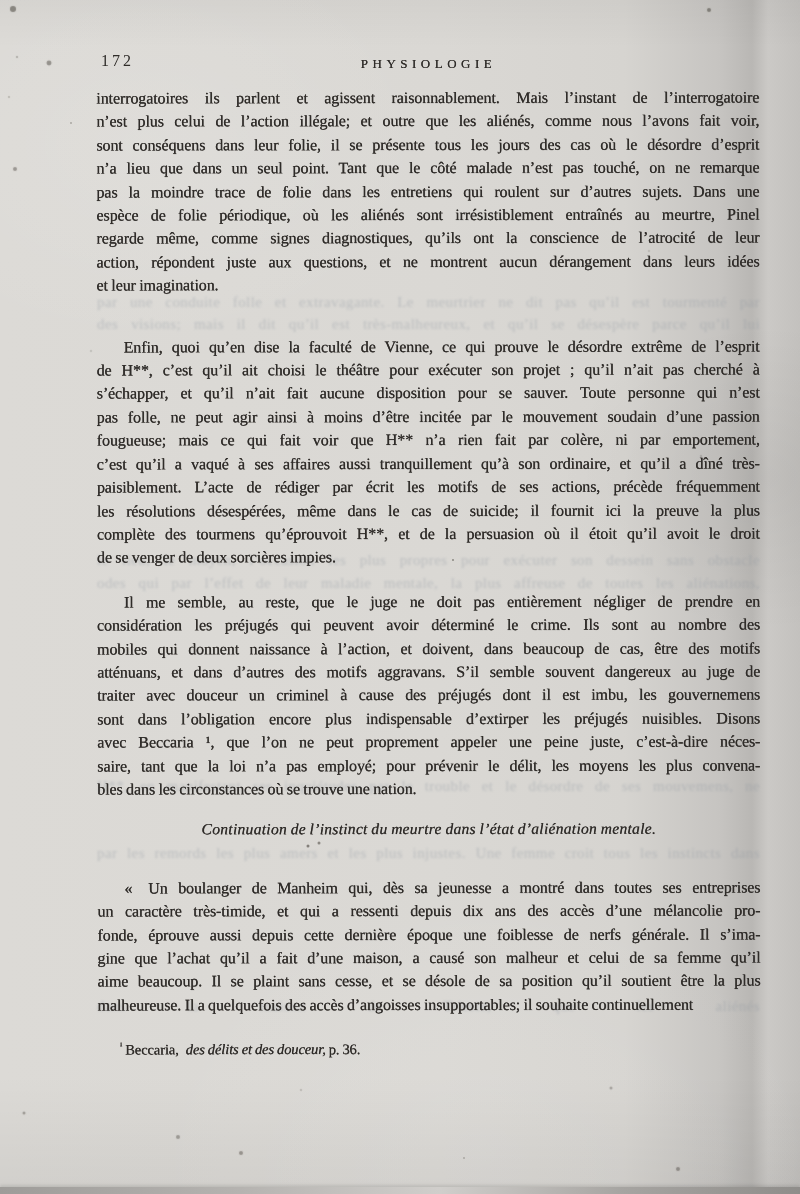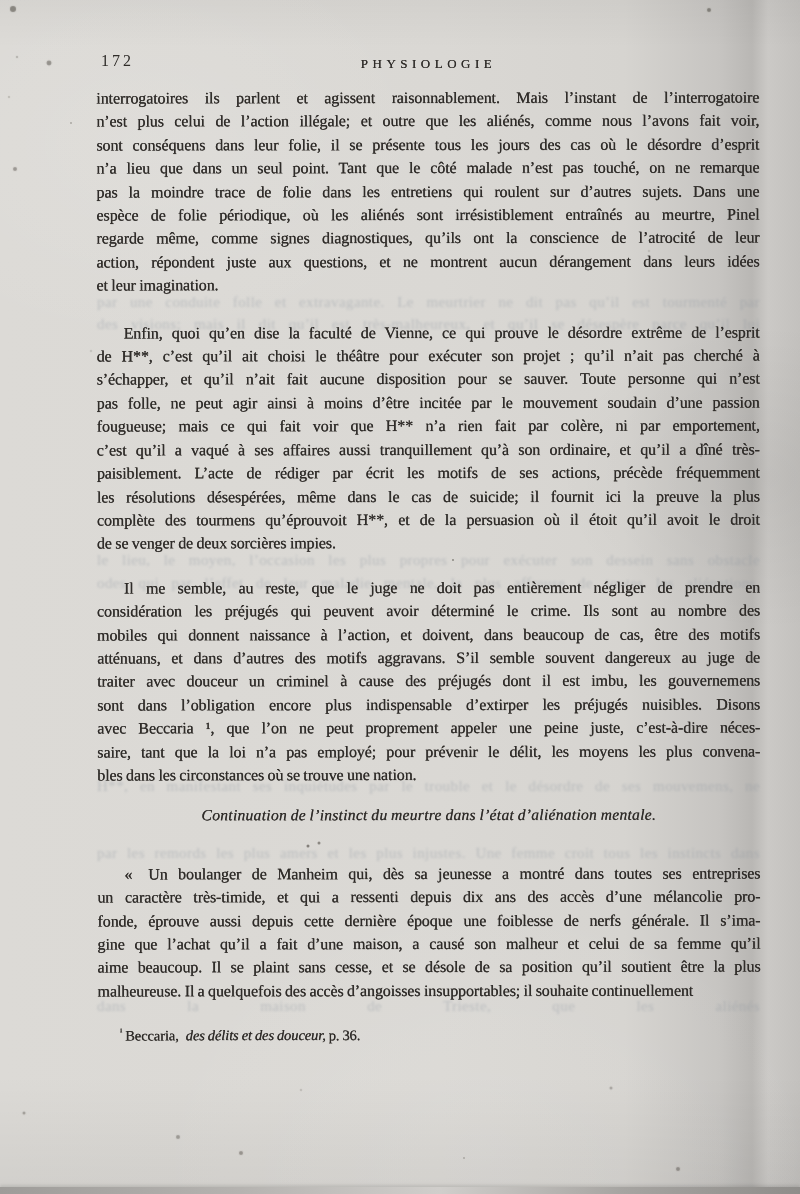"Enfin, quoi qu’en dise la" .para-2 { margin-top: 24px -> 38px }
